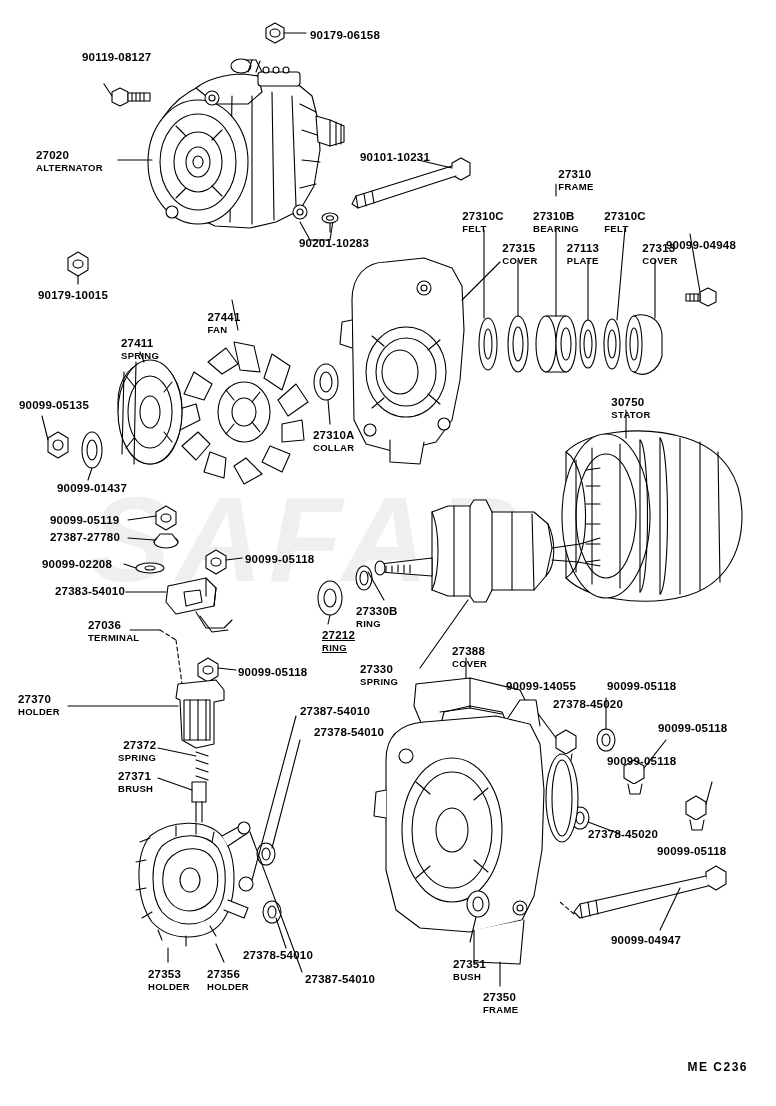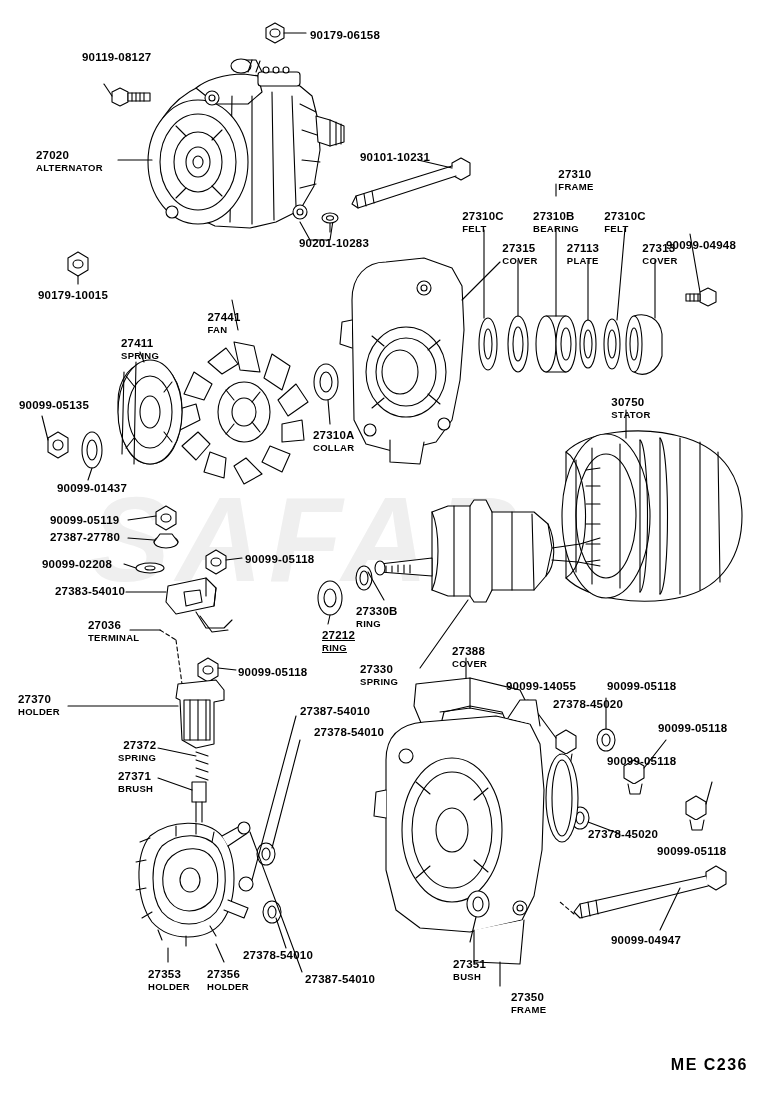"27350" div.lbl { margin-left: 28px -> none }
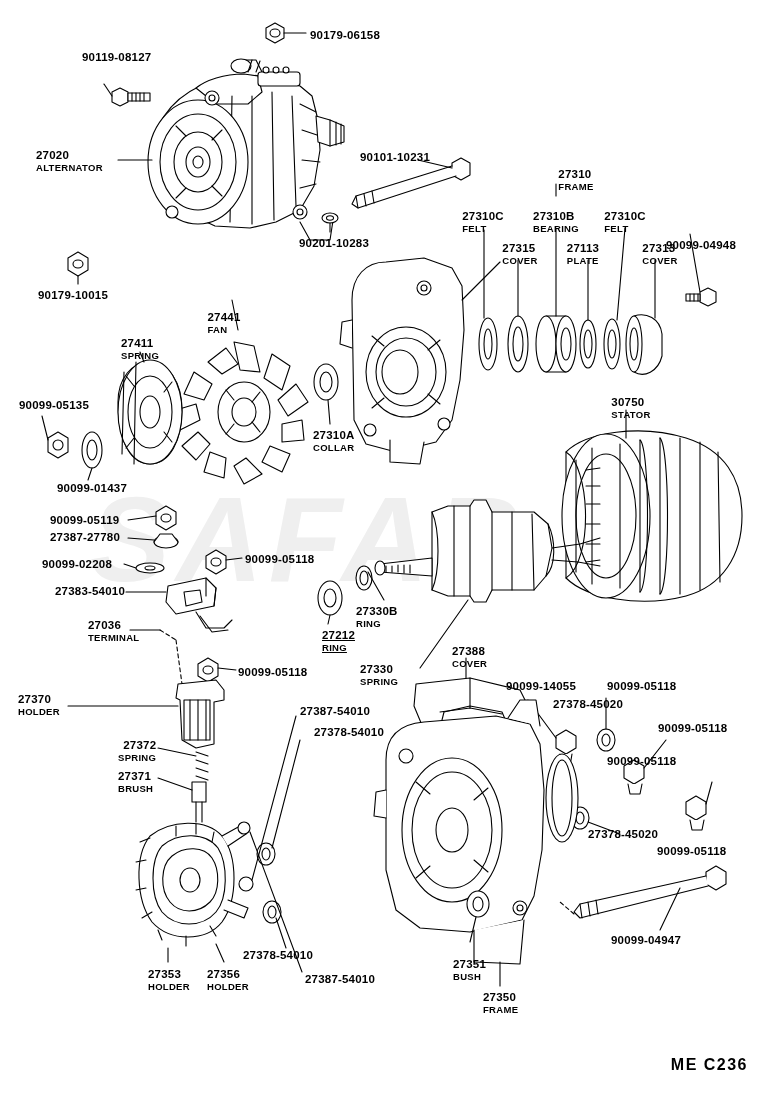"ME C236" #footer { font-size: 16px -> 12px }
